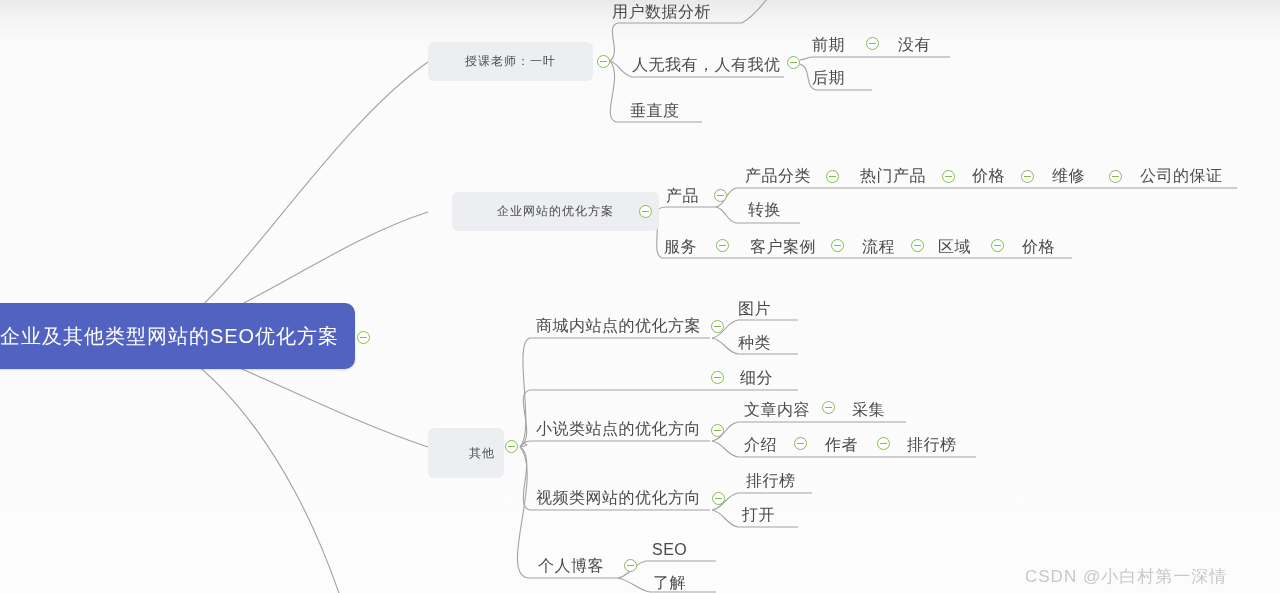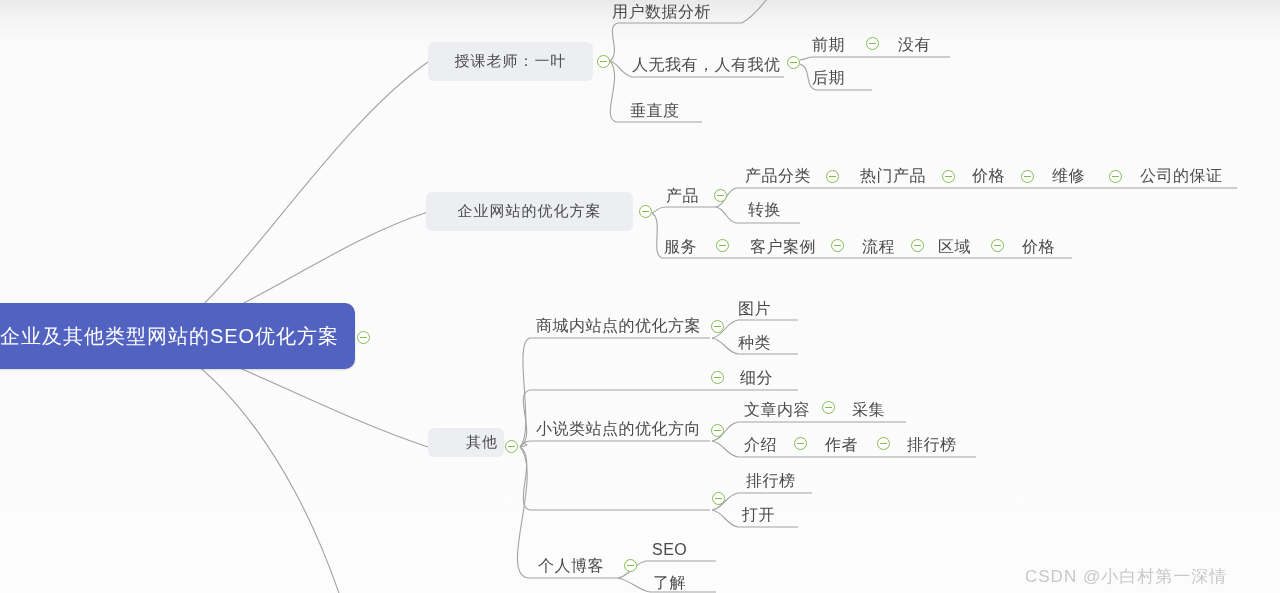"授课老师：一叶" .boxnode { font-size: 15px -> 12px }
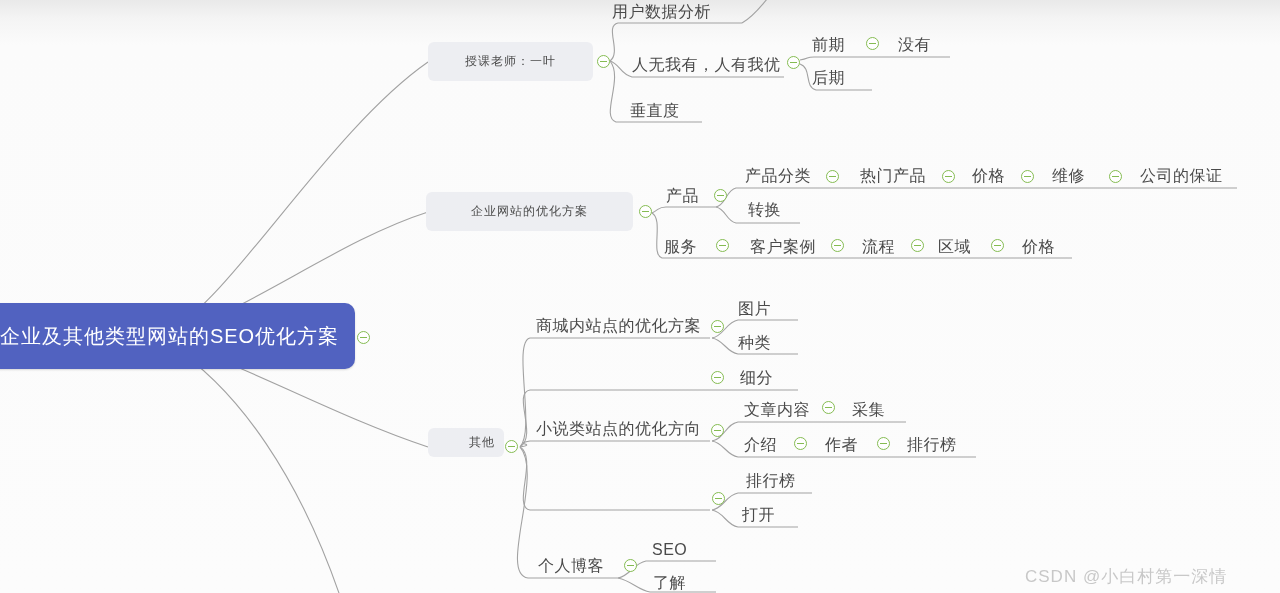"企业网站的优化方案" div.boxnode { left: 426px -> 452px }
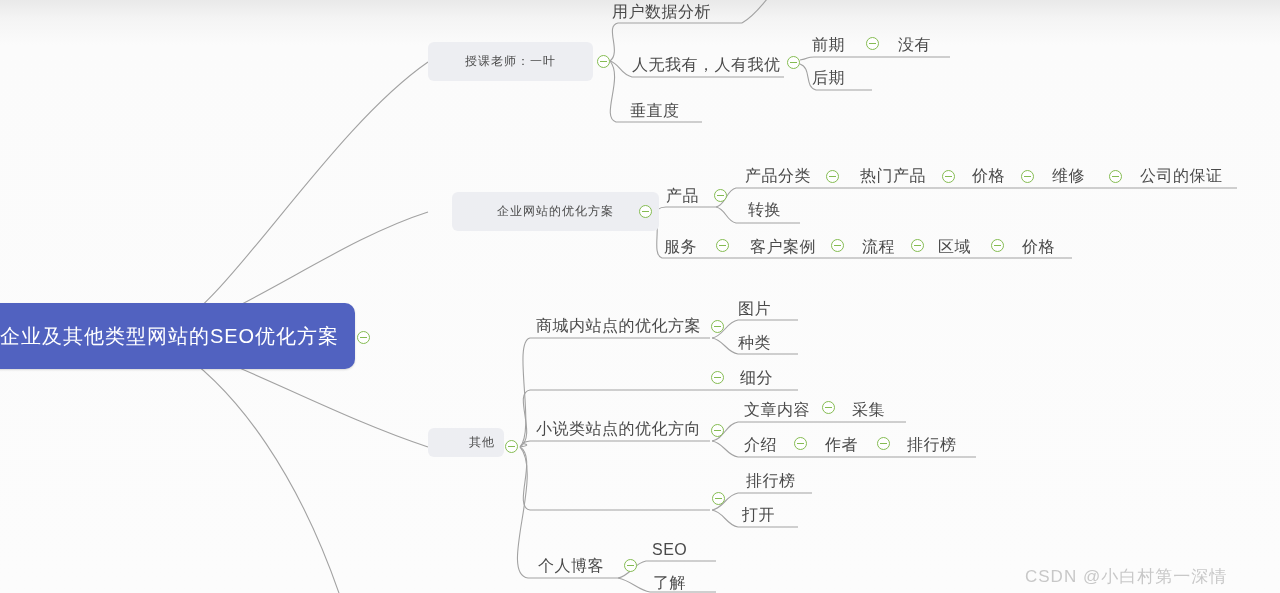"其他" div.boxnode { height: 29px -> 50px }
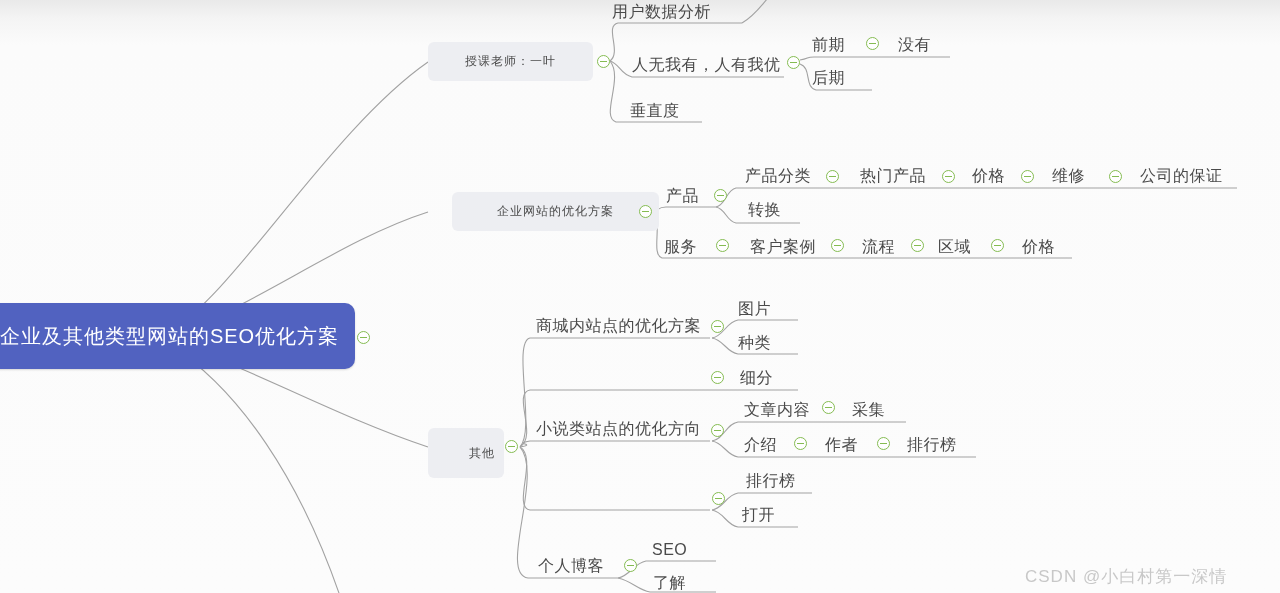"视频类网站的优化方向" div.topic { html: none -> <div>视频类网站的优化方向</div> }
